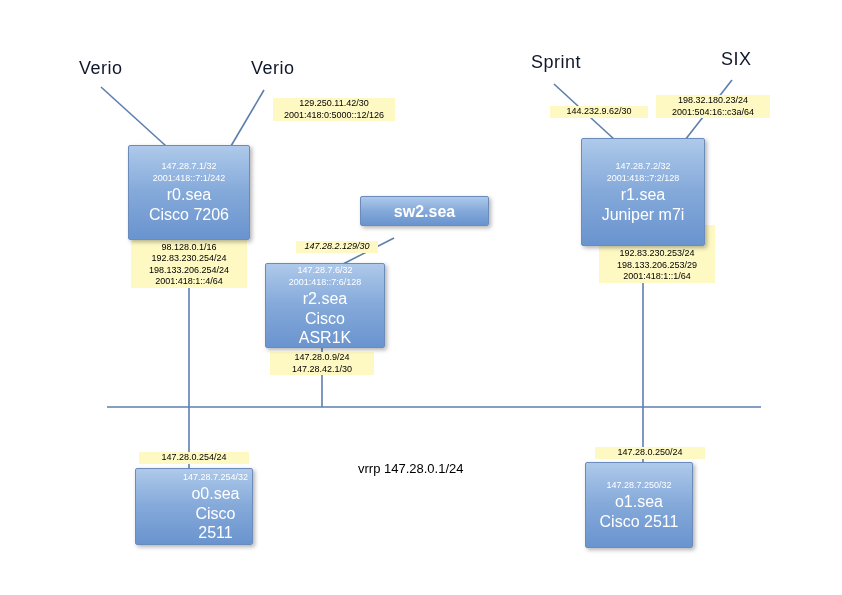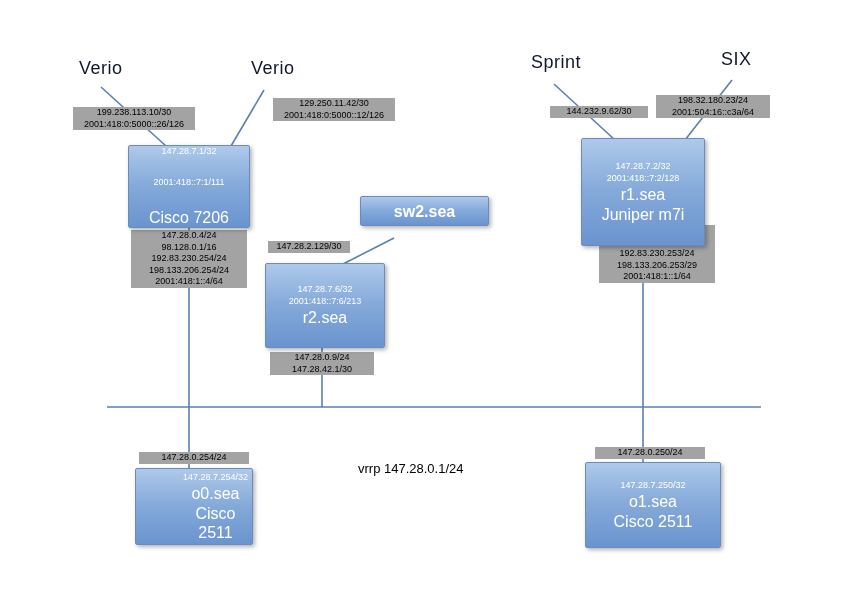"129.250.11.42/30" .ip { background: #a3a3a3 -> #fef9c3 }
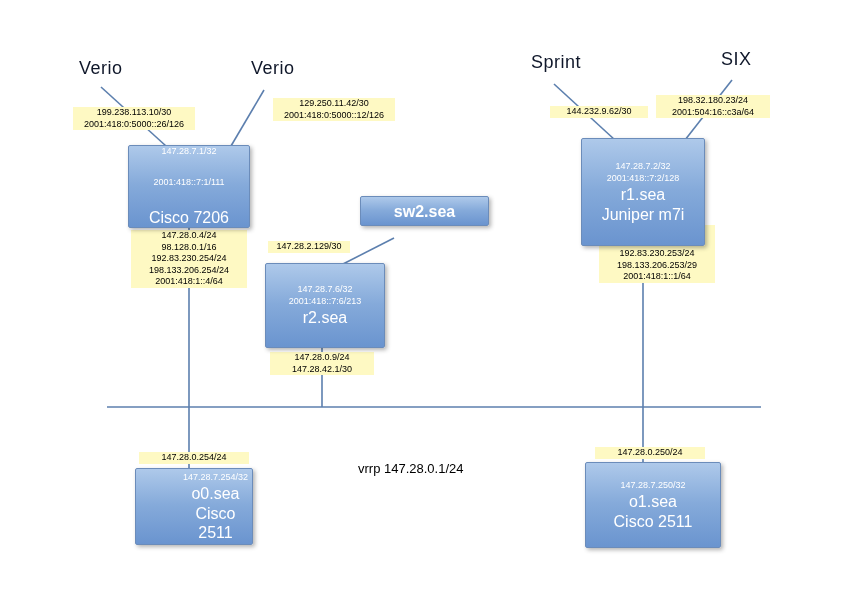"199.238.113.10/30" div.ip { html: <div>199.238.113.10/30 2001:418:0:5000::26/126</div> -> none }
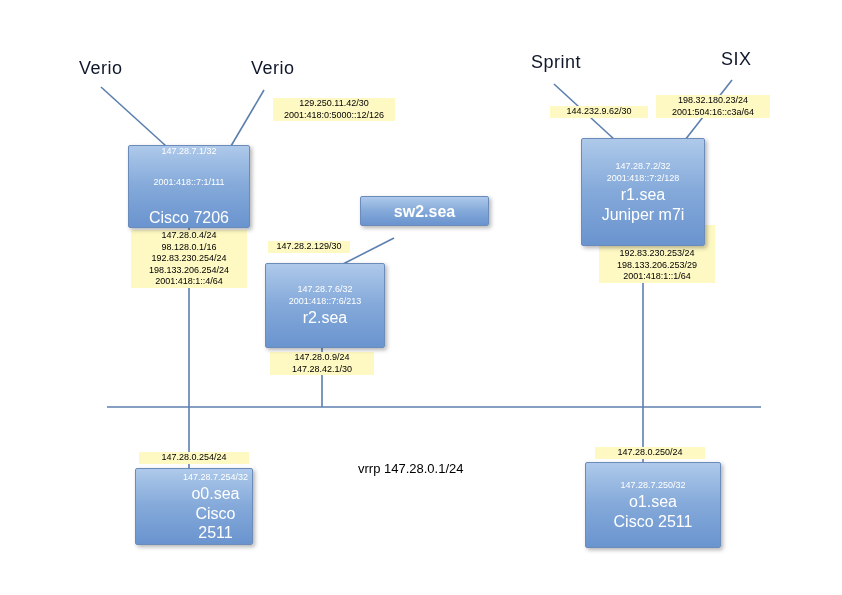"147.28.7.1/32" div.node { height: 83px -> 95px; justify-content: space-between -> none }
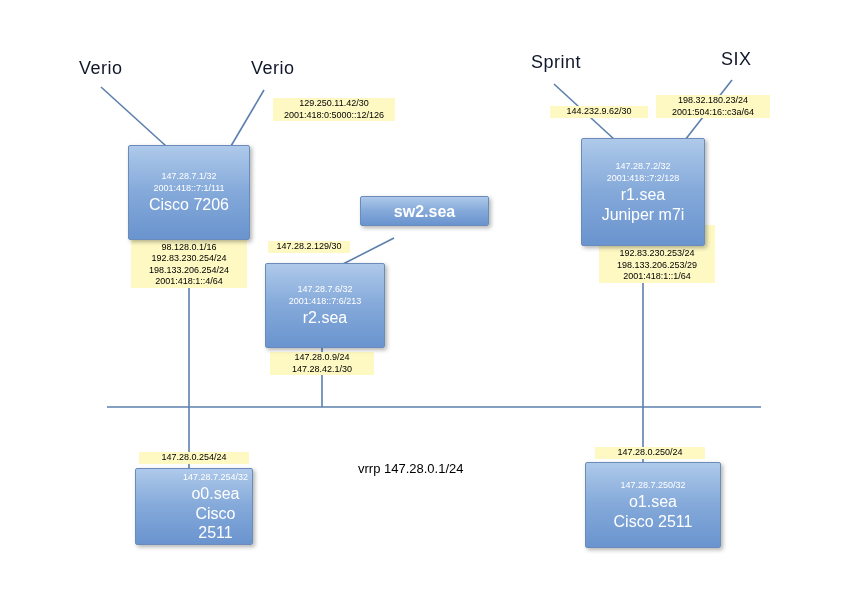"2001:418::7:1/111" div.lo { text: 2001:418::7:1/111 -> 2001:418::7:1/242 }
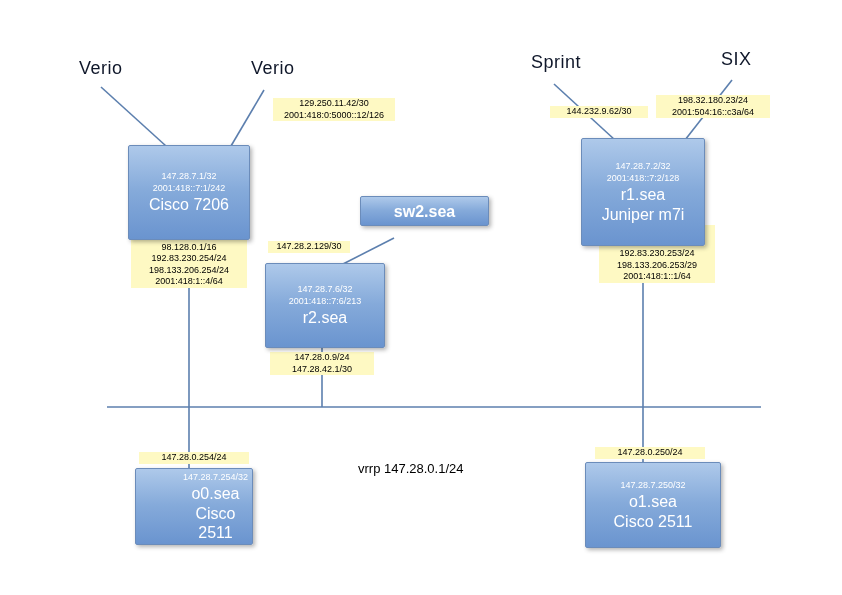"r0.sea" div.node-name { html: none -> <div>r0.sea</div> }
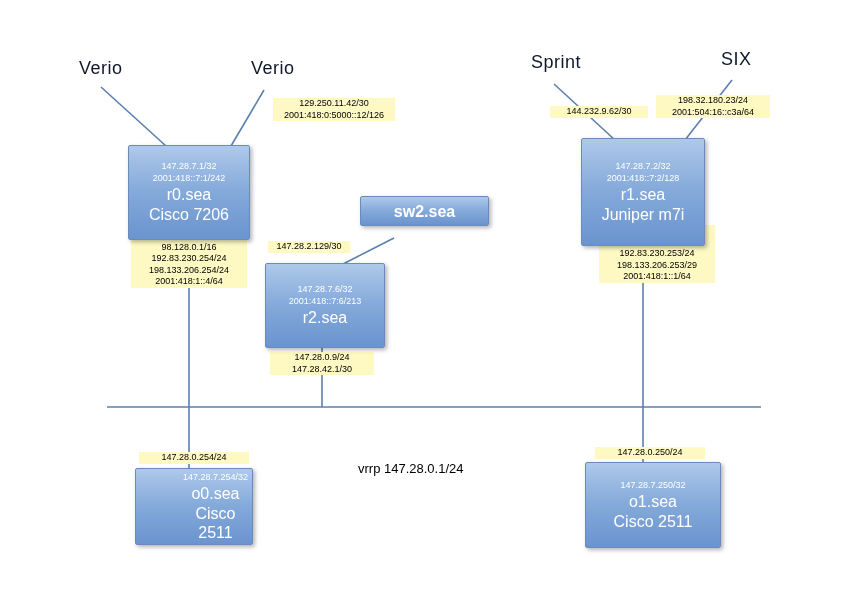"147.28.2.129/30" div.ip { font-style: none -> italic; left: 268px -> 296px }
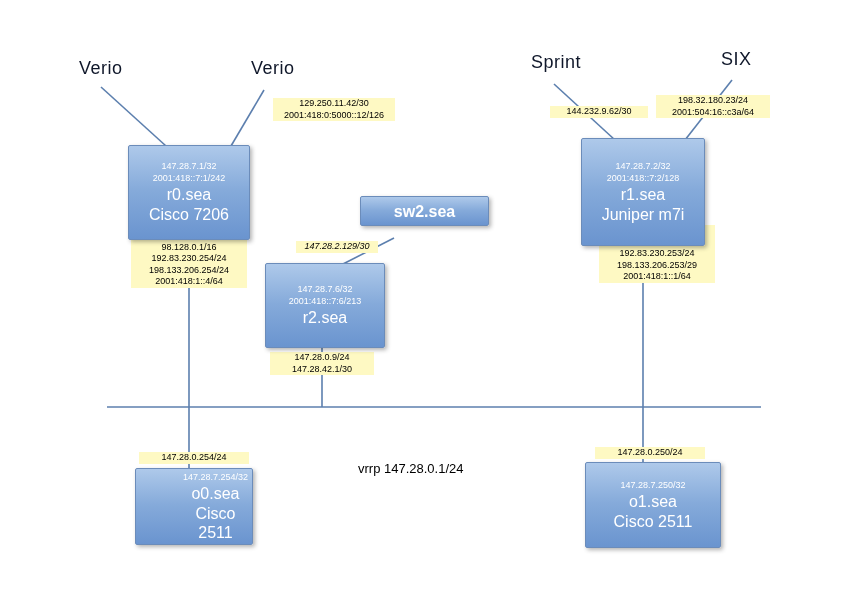"2001:418::7:6/213" div.lo { text: 2001:418::7:6/213 -> 2001:418::7:6/128 }
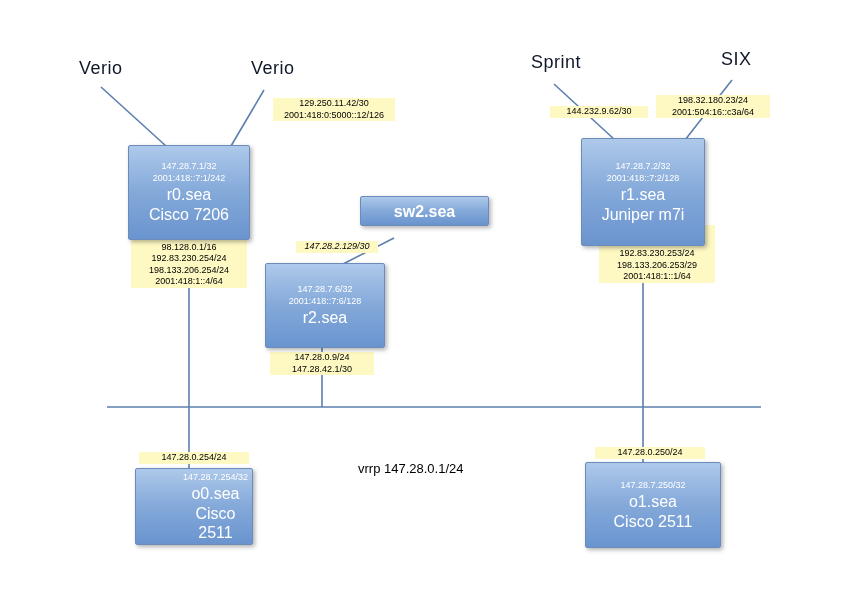"Cisco" div.node-model { html: none -> <div>Cisco ASR1K</div> }
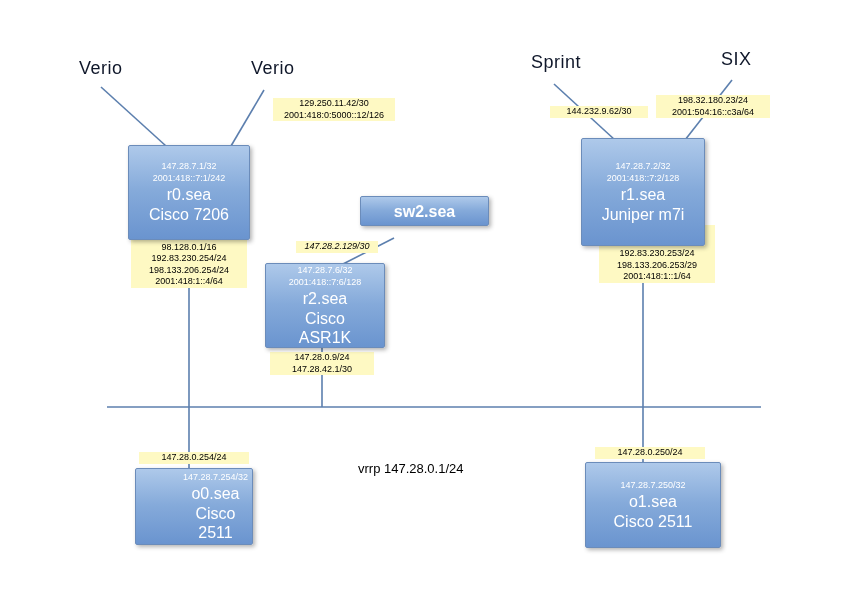"147.28.7.250/32" div.node { width: 136px -> 108px }
